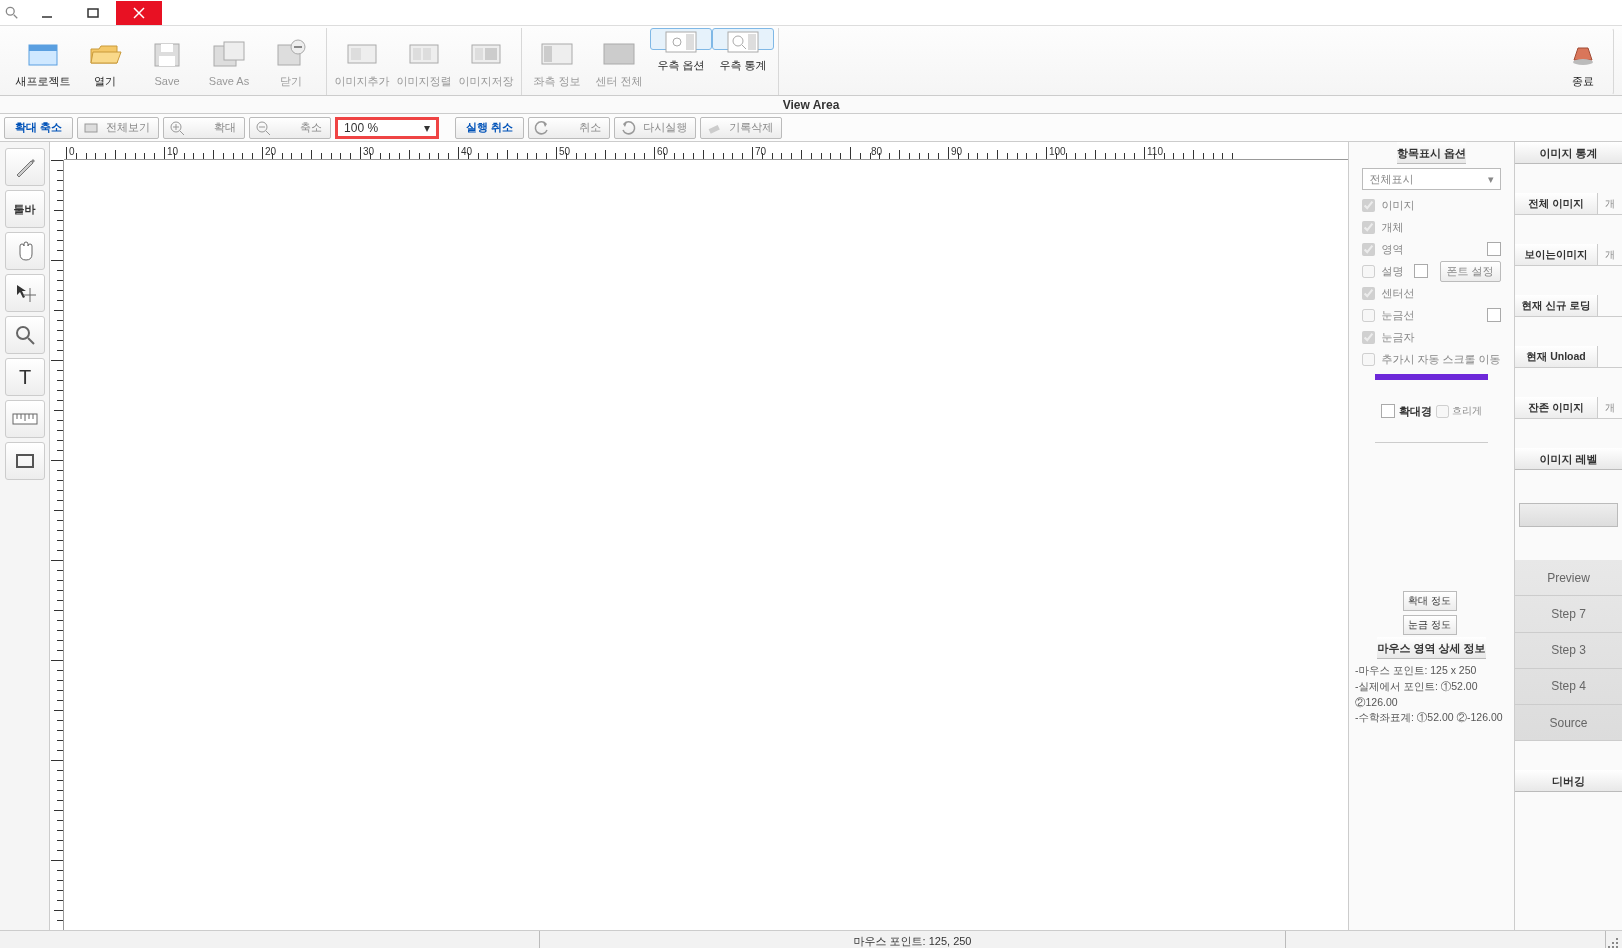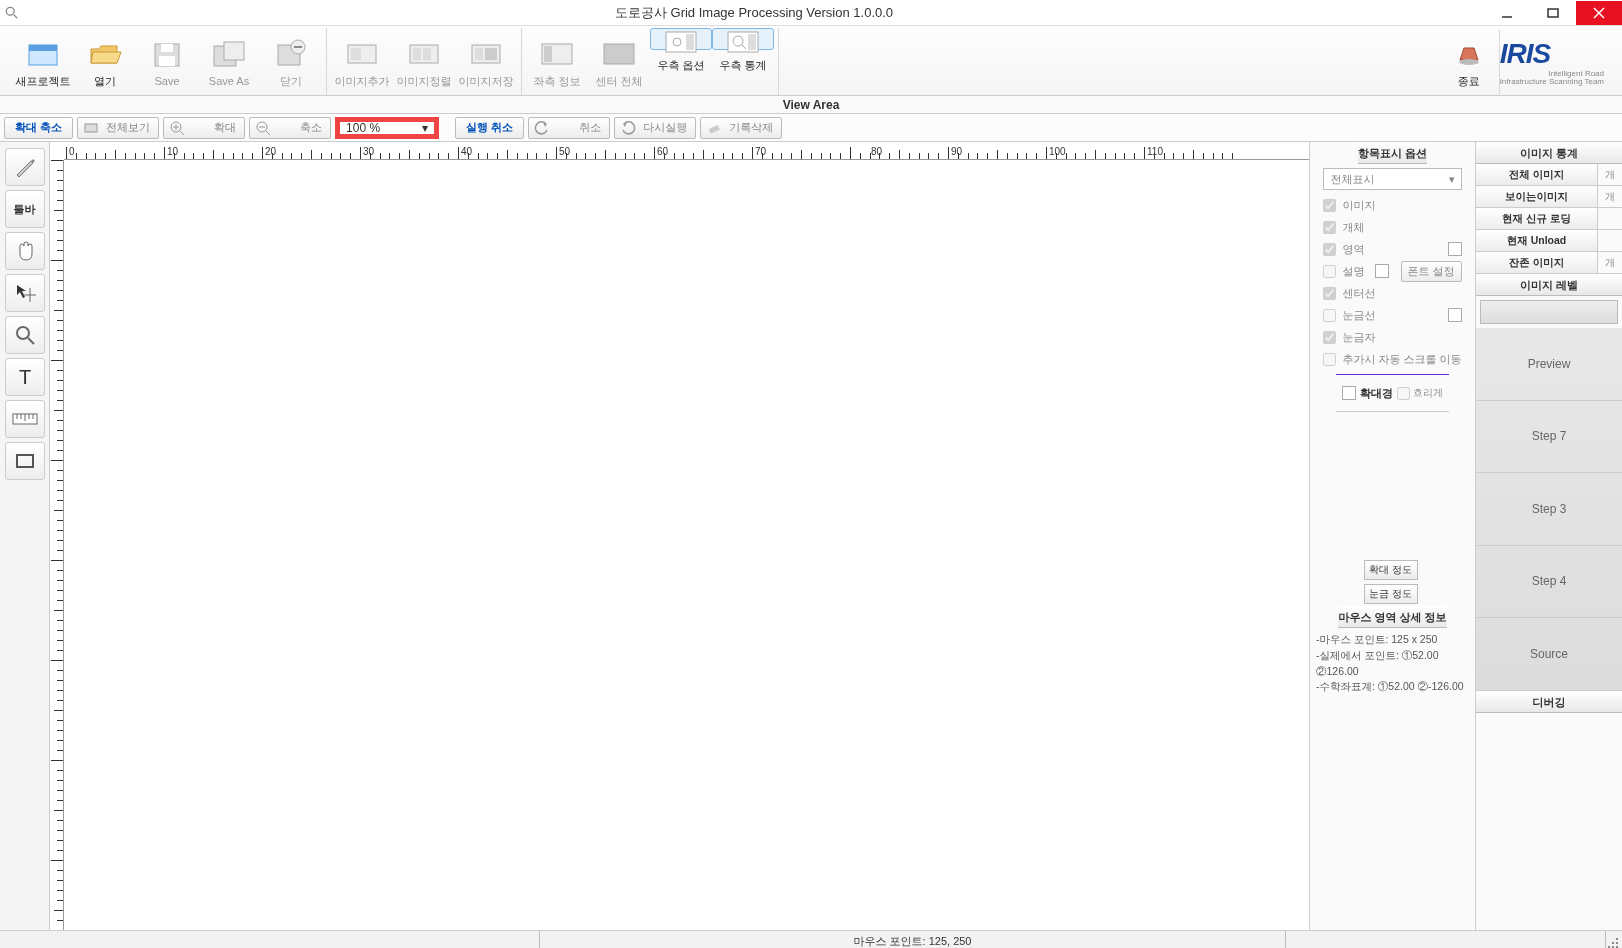"도로공사 Grid Image Processing Version" div.title { html: <div>도로공사 Grid Image Processing Version 1.0.0.0</div> -> none }
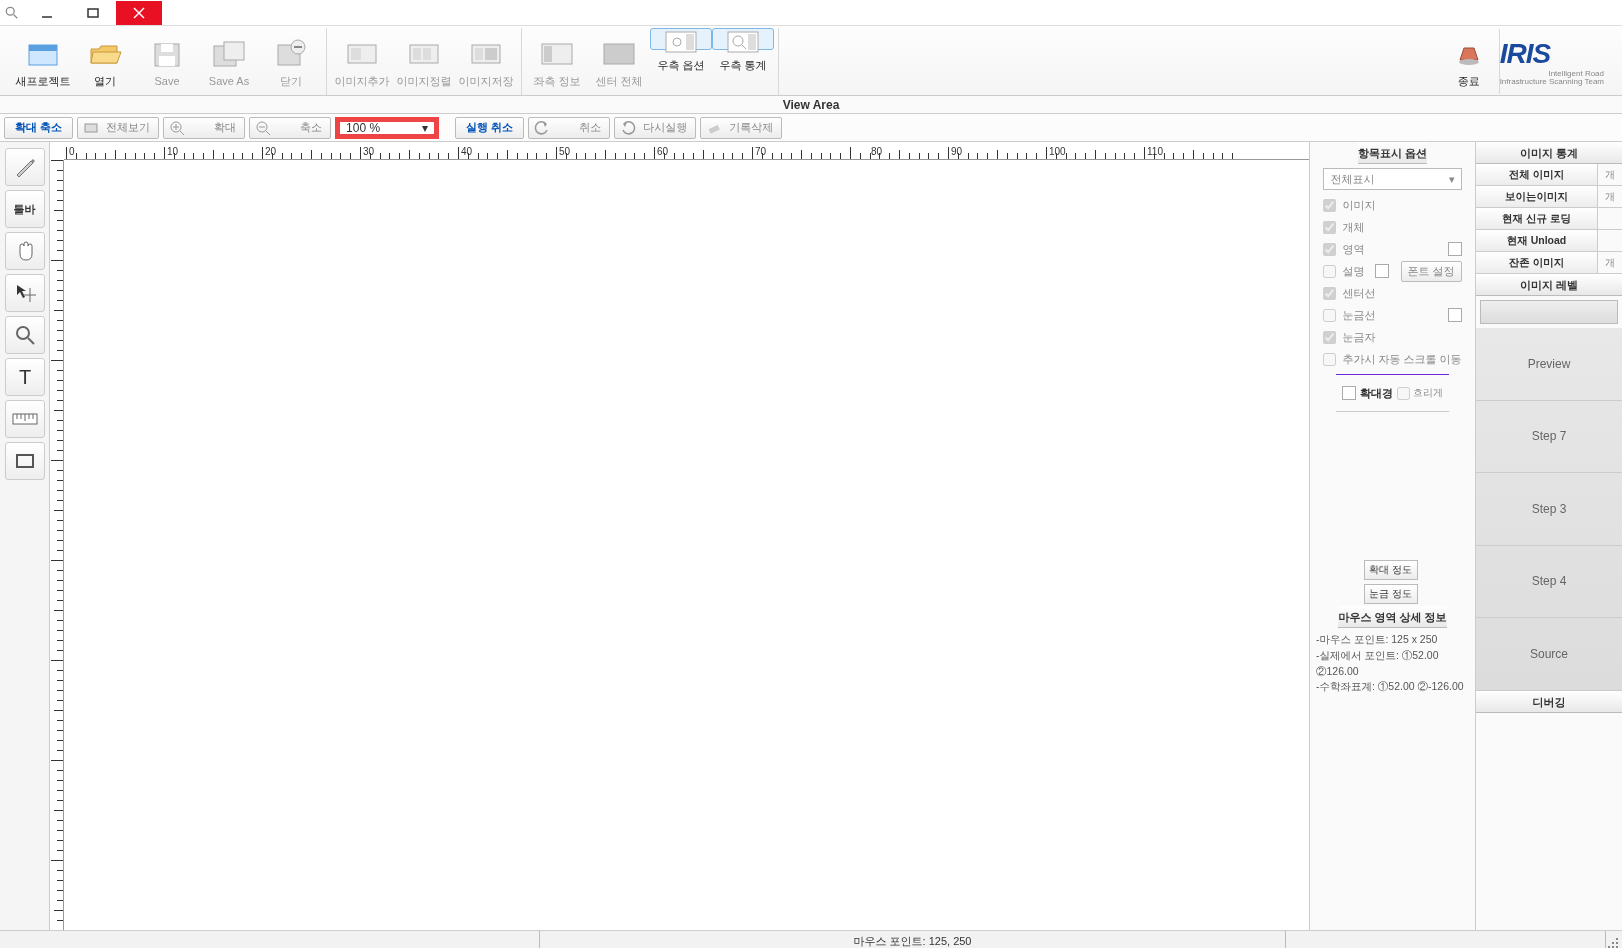"IRIS" div.logo-block { html: <div> <div> <div>IRIS</div> <div>Intelligent Road<br>Infrastructure Scanning Team</div> </div> </div> -> none }
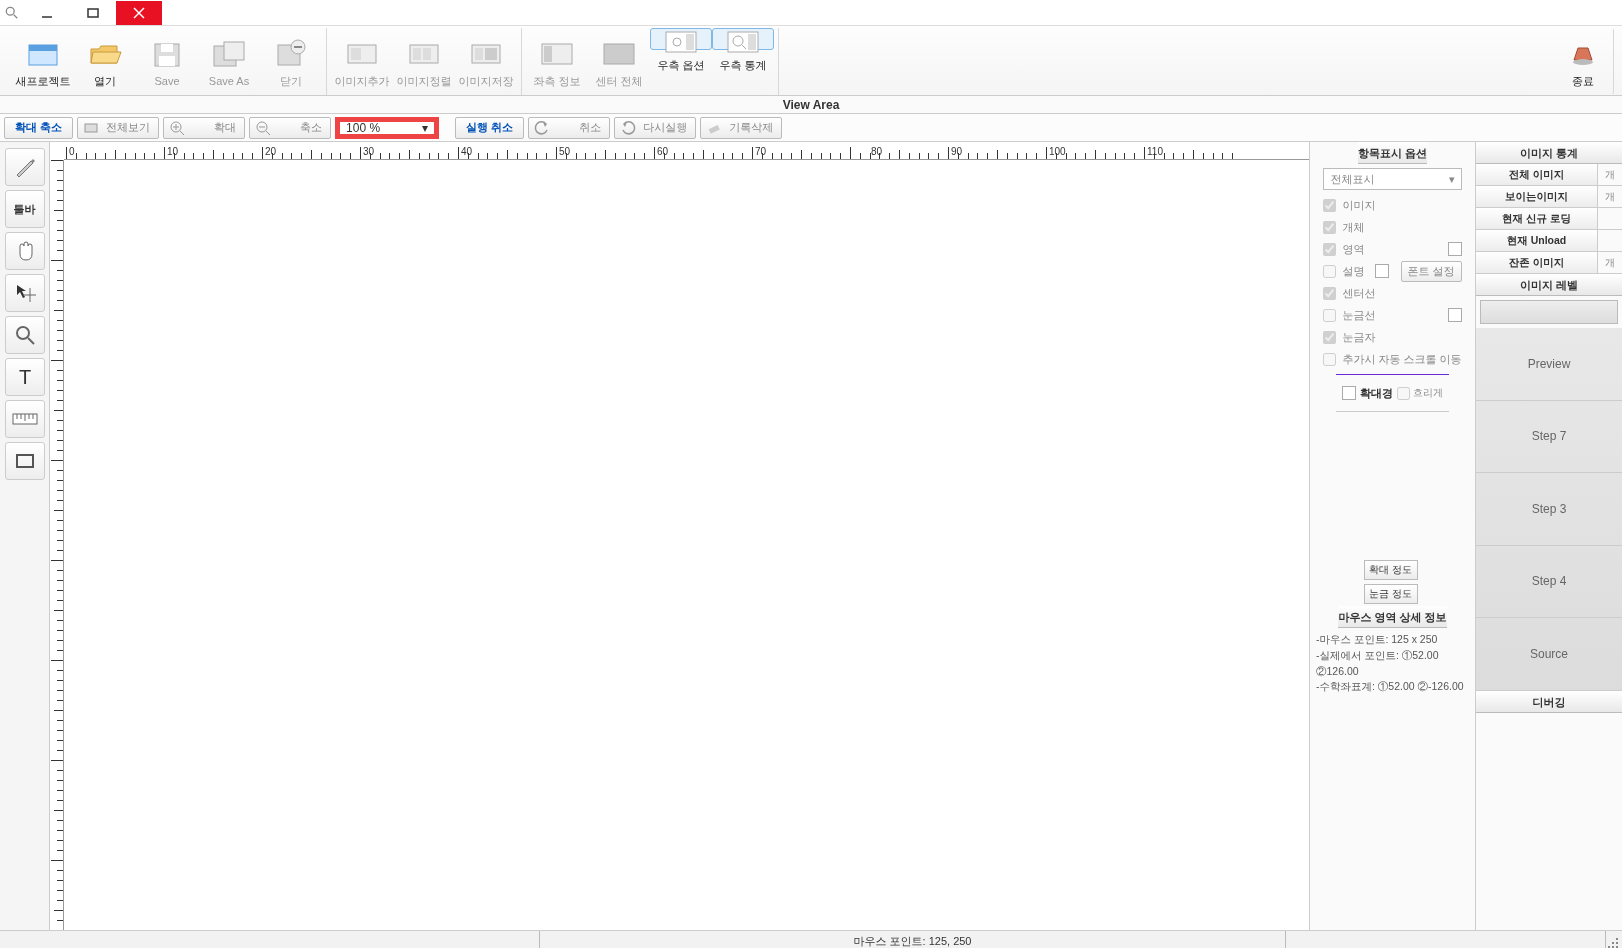"100 %" .zoomsel { border: 5px solid #ef4444 -> 3px solid #ef4444 }
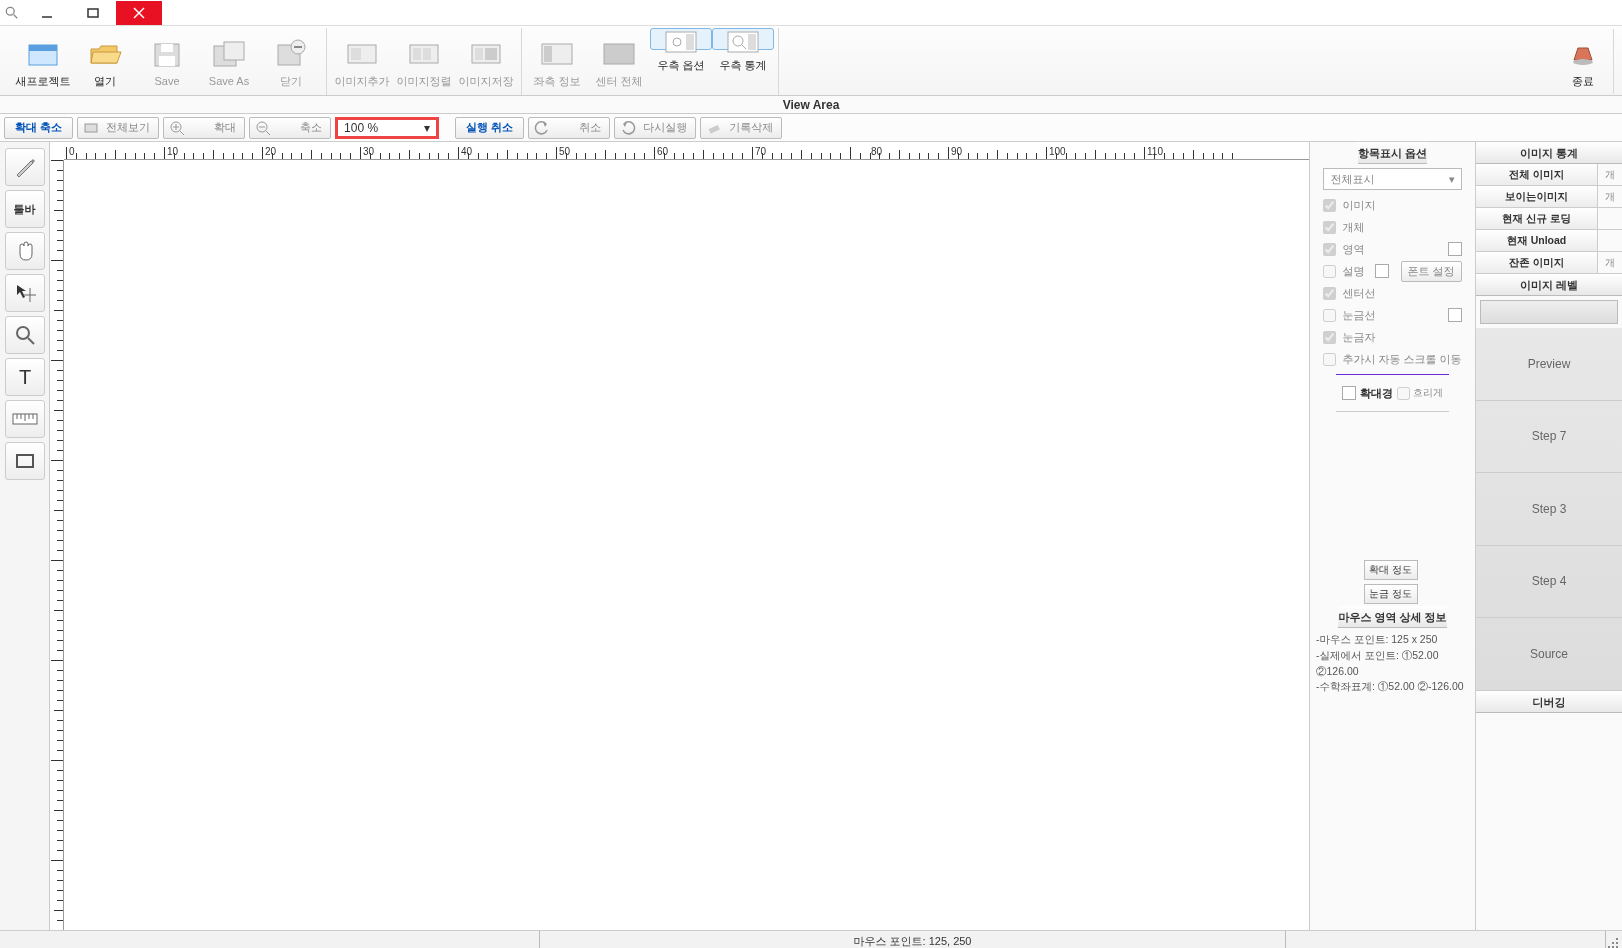"이미지 통계" .rightcol2 { gap: none -> 29px; width: 147px -> 108px }
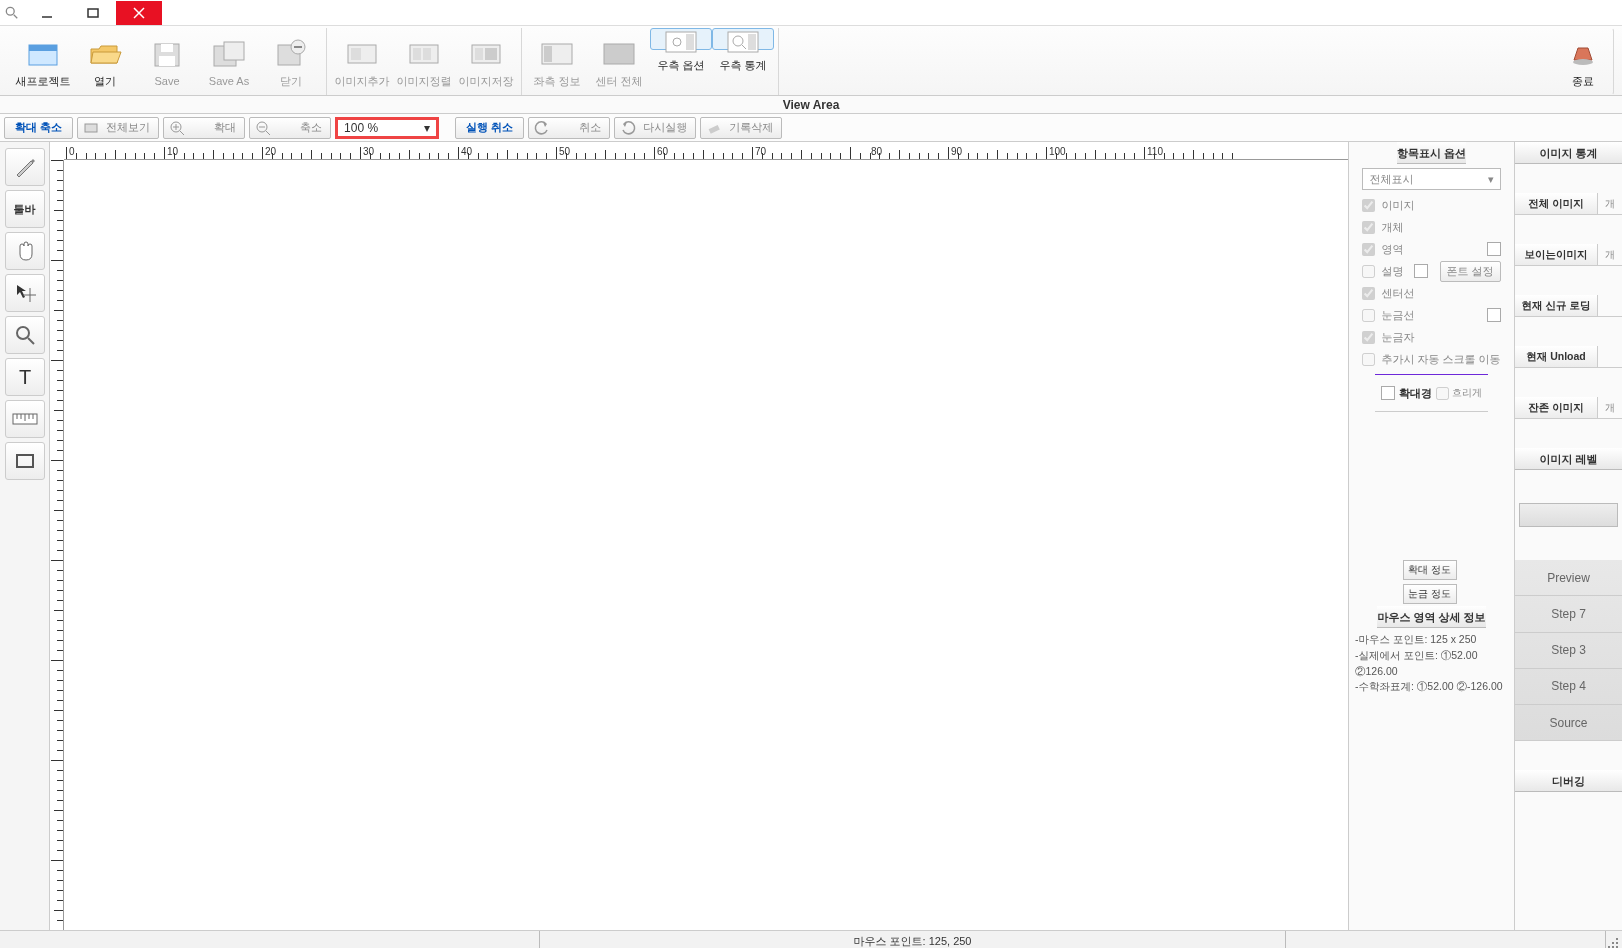"확대경" div.rowflex { border-top: 1px solid #6d28d9 -> 6px solid #6d28d9; padding: 7px 6px -> 20px 6px }
